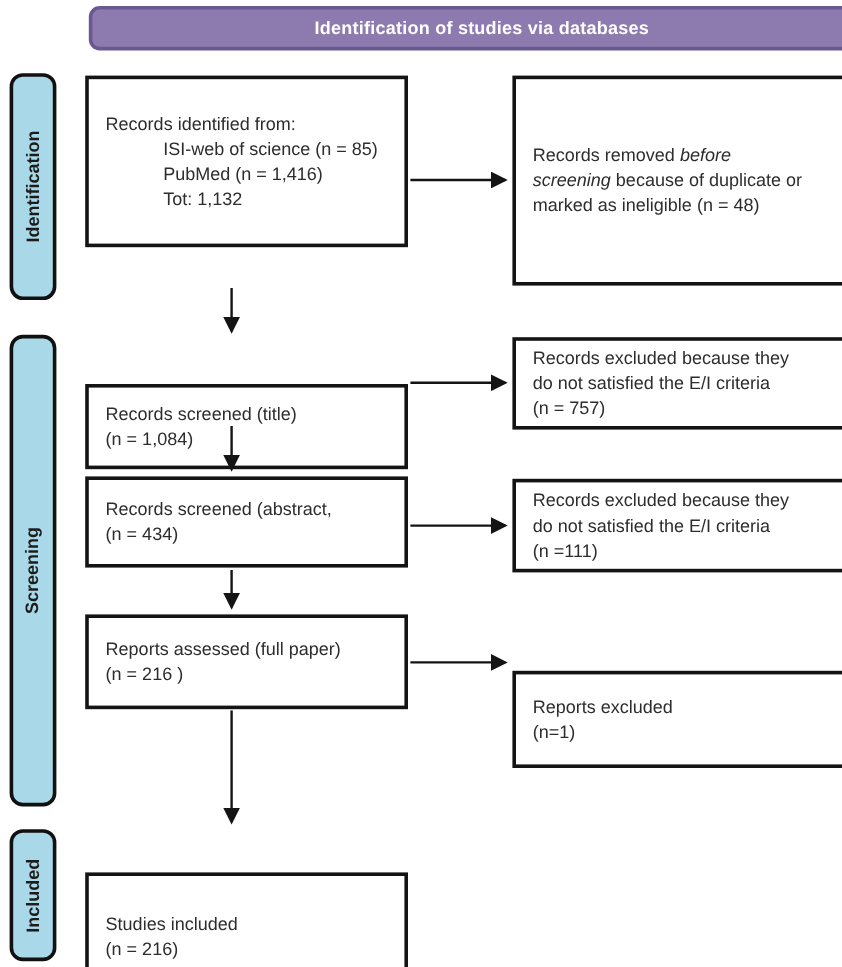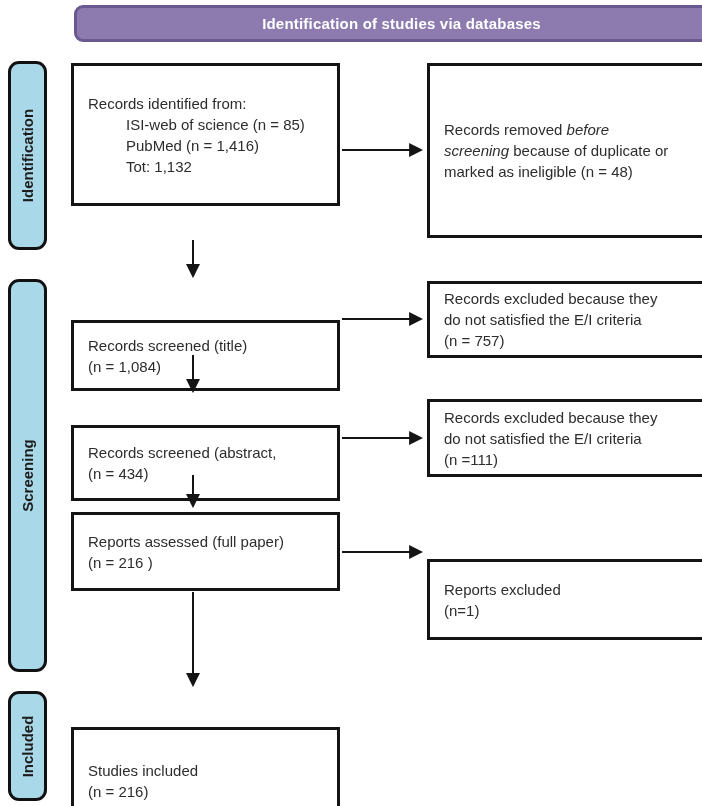"ISI-web of science (n =" .box .indent { margin-left: 38px -> 48px }
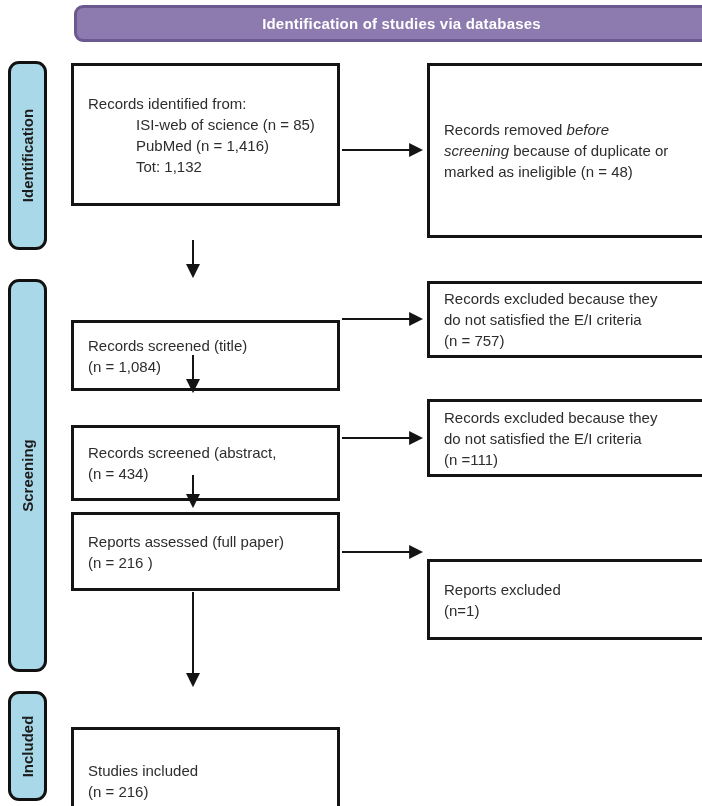"Records screened (abstract," .b3 { margin-top: 28px -> none }
